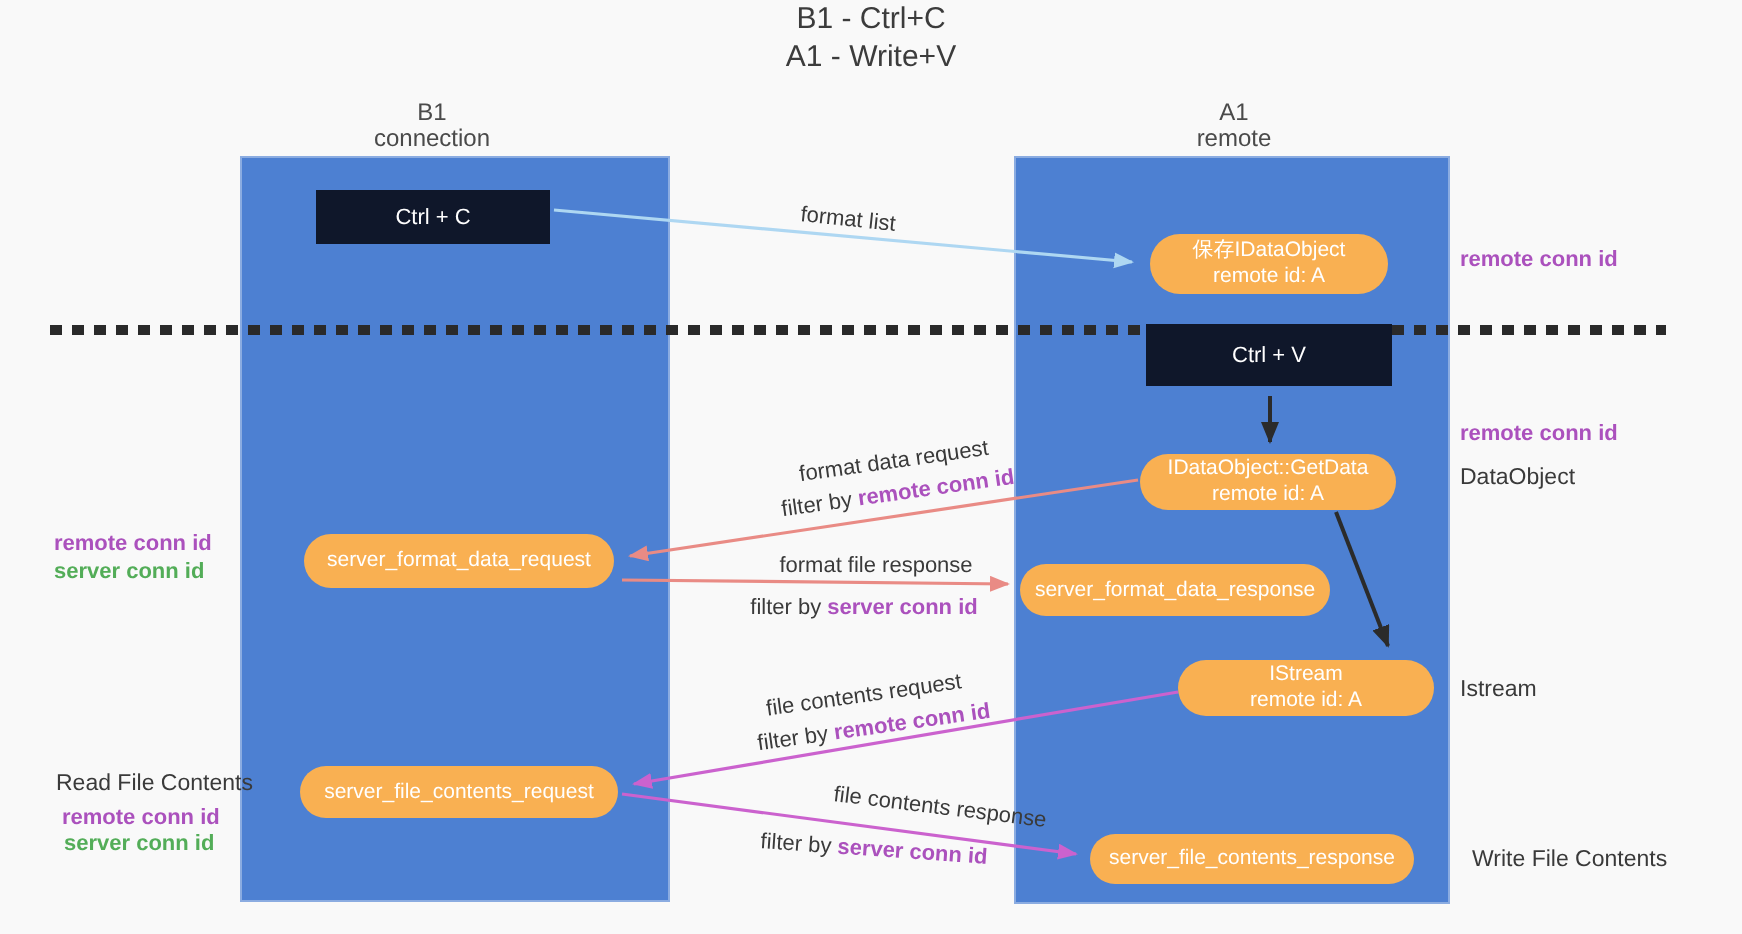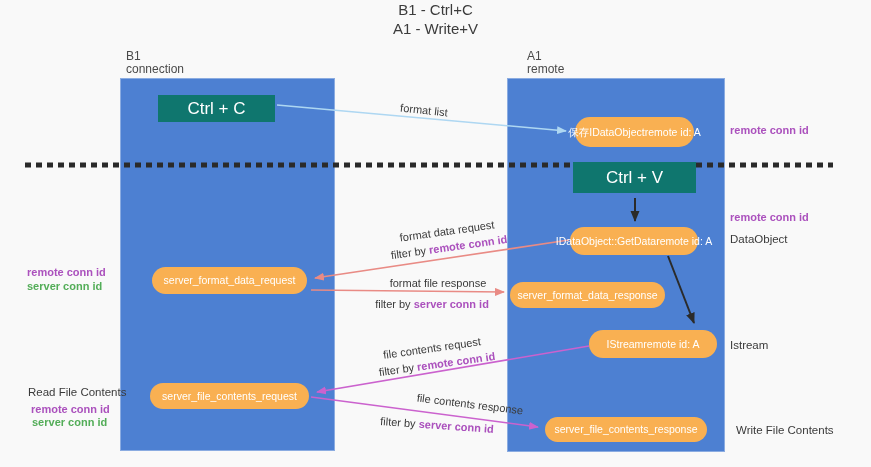"B1" .lane-hdr { text-align: none -> center }
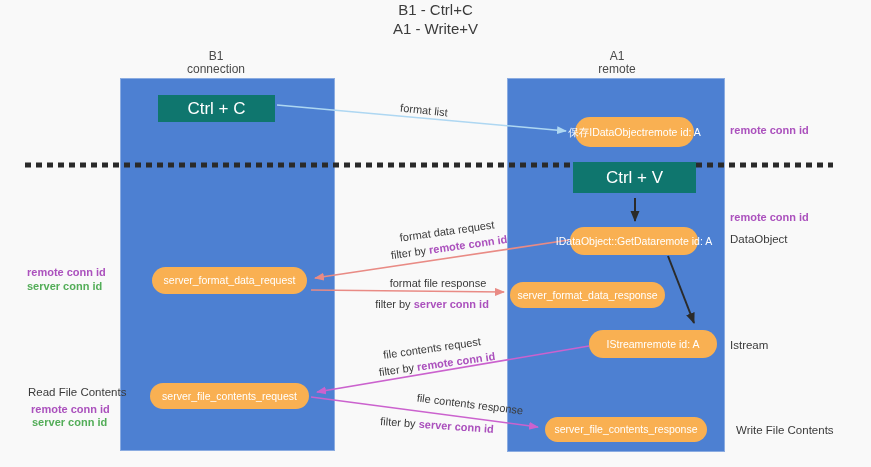"Ctrl + C" .gbox { background: #0f766e -> #0f172a; font-size: 17px -> 11px }
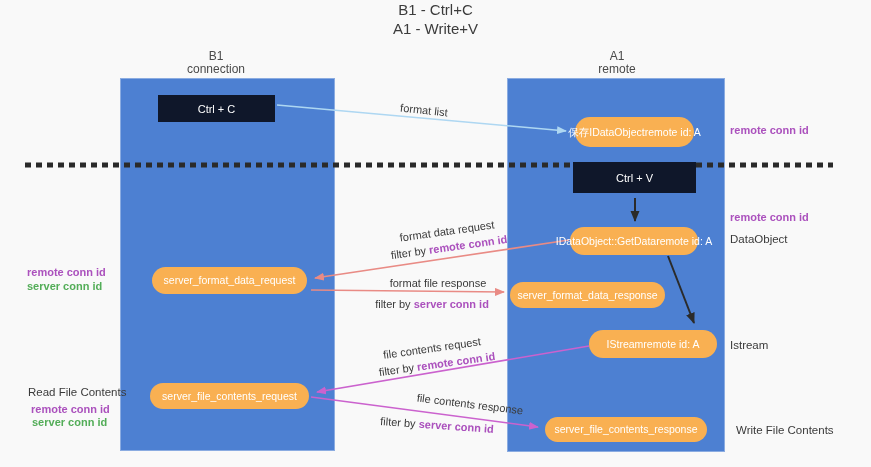"保存IDataObject" .obox { flex-direction: row -> column }
